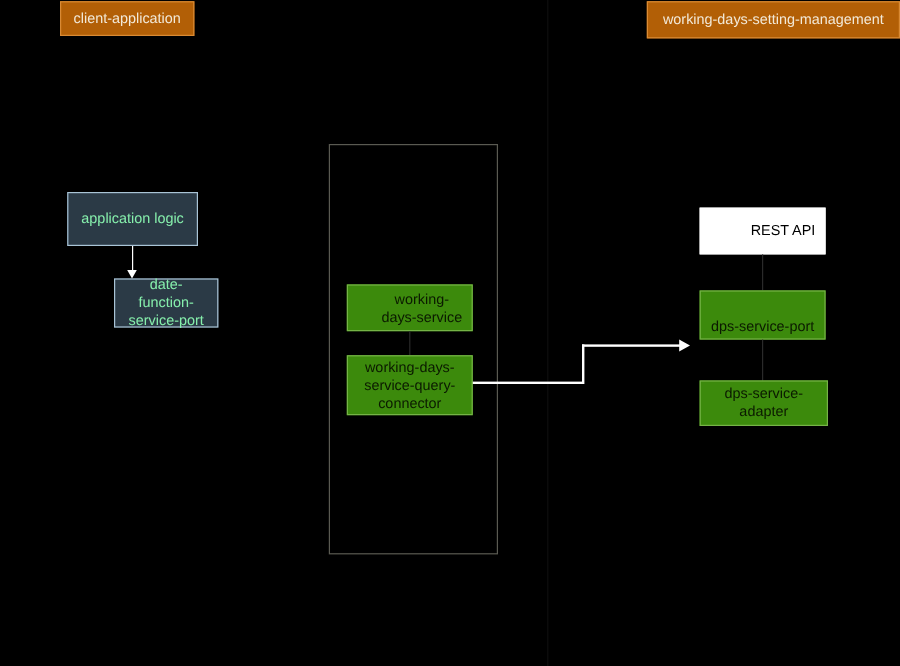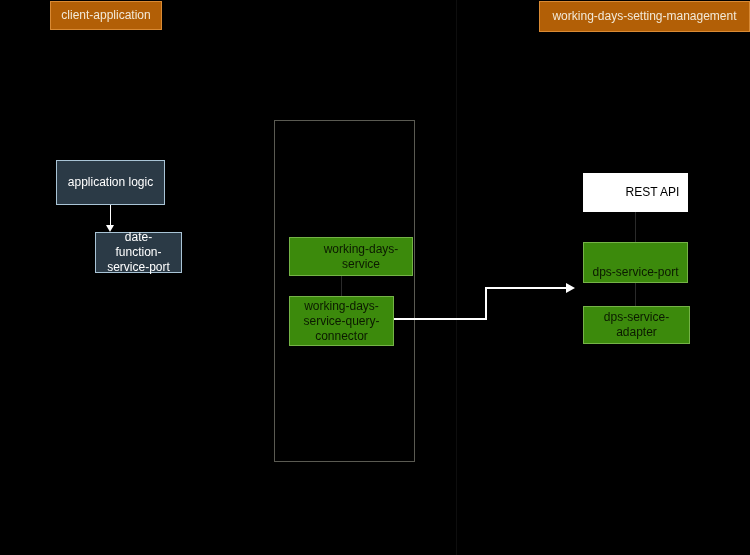"application logic" .node-blue { color: #ffffff -> #86efac }
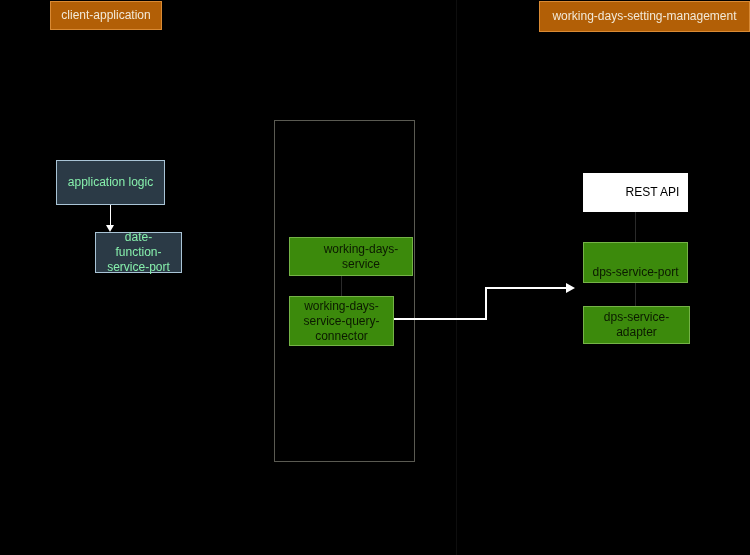"working-days-service" div.node { width: 124px -> 105px }
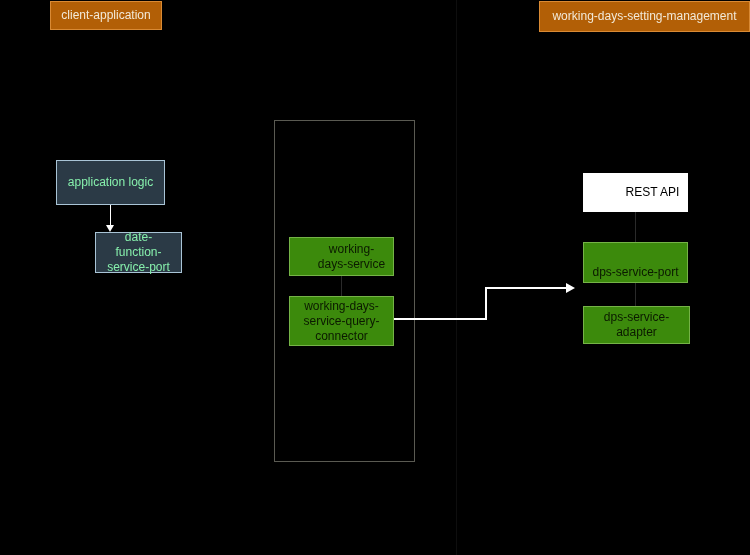"dps-service-adapter" div.node { top: 306px -> 317px }
